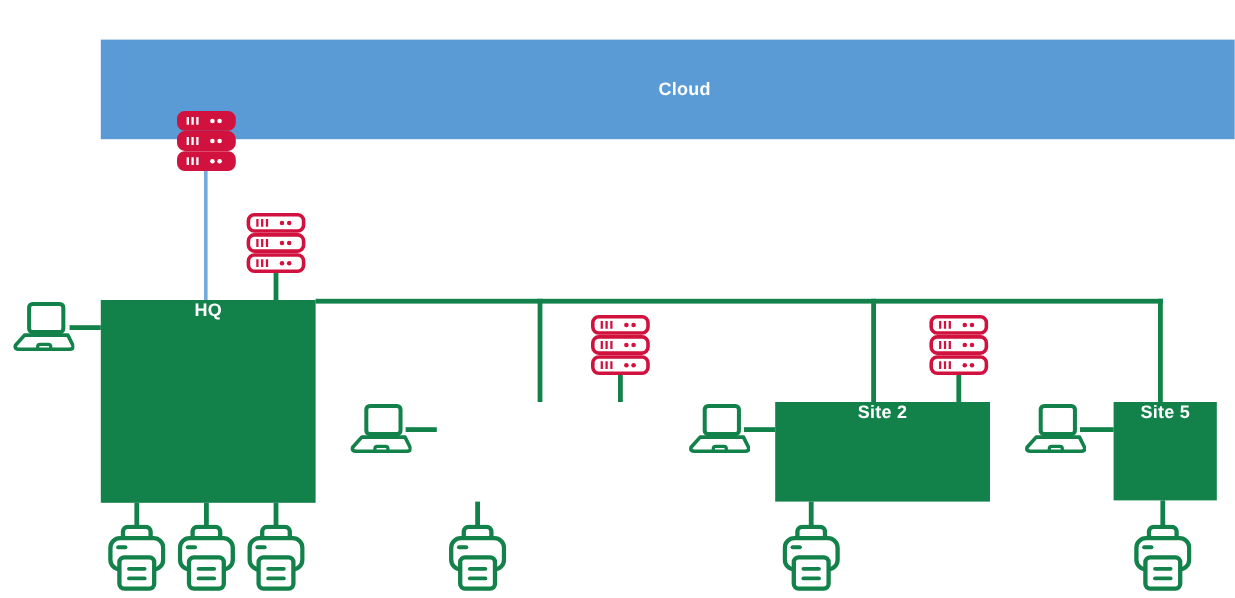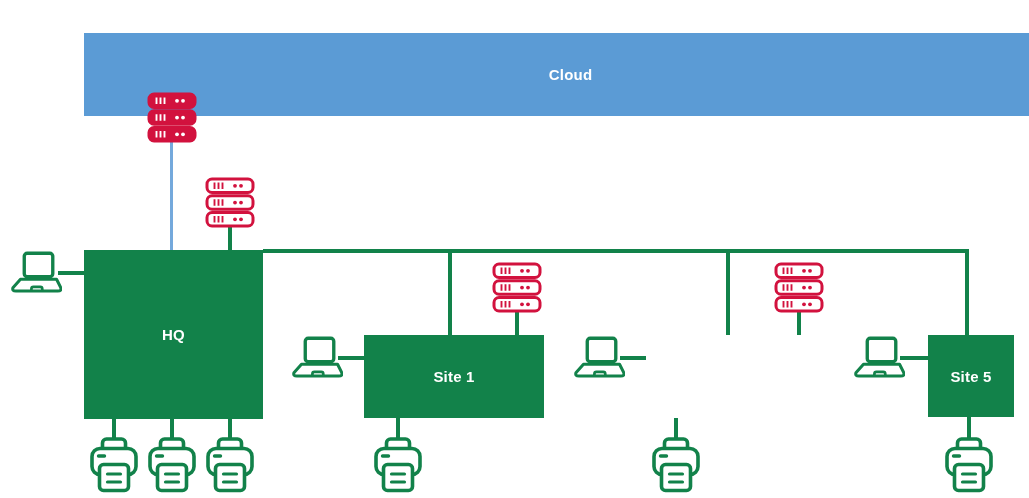"HQ" .node { align-items: center -> flex-start }
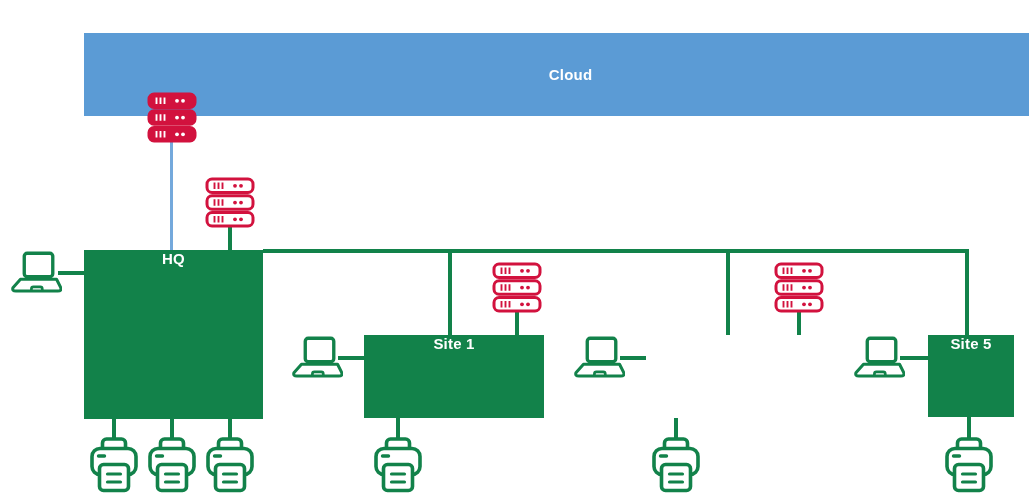"Site 1" div.node { html: <div> <span>Site 1</span> </div> -> none }
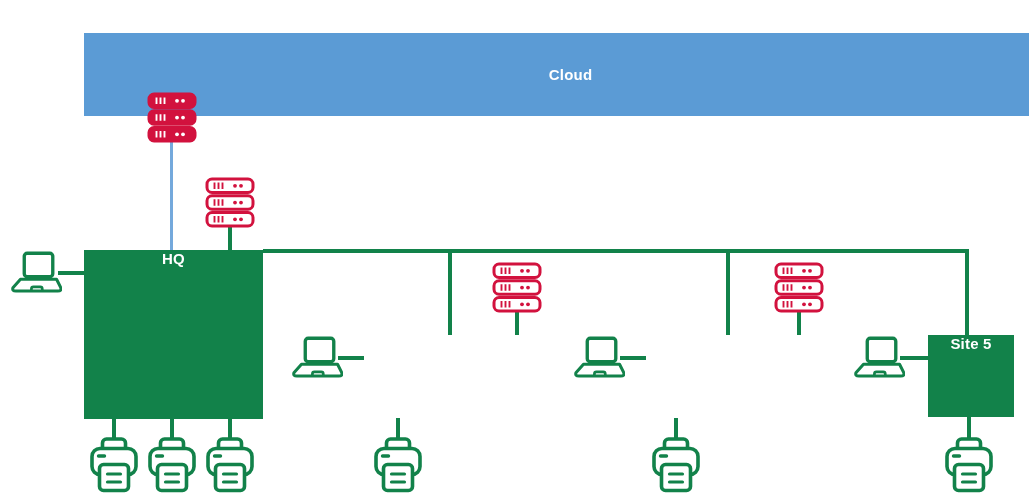"Site 2" div.node { html: none -> <div> <span>Site 2</span> </div> }
